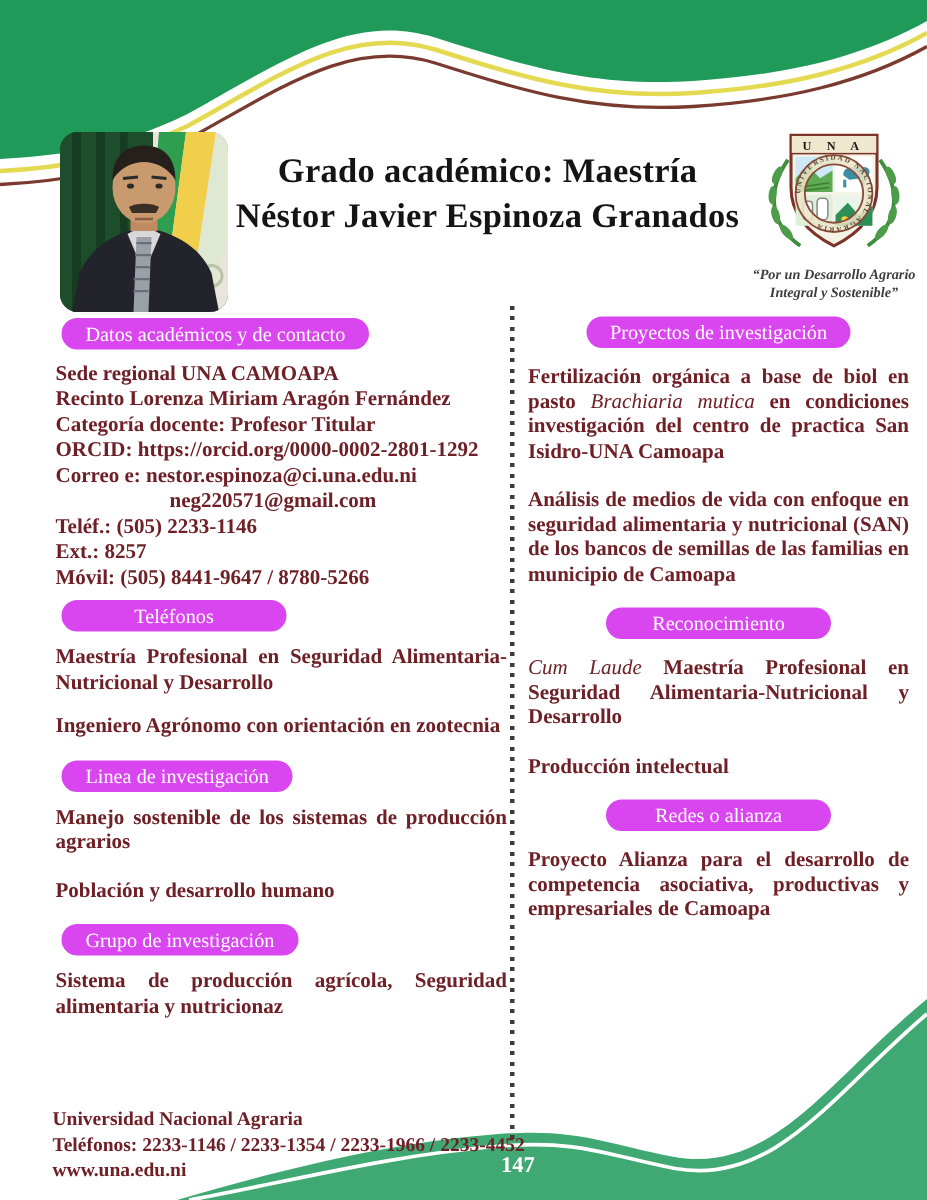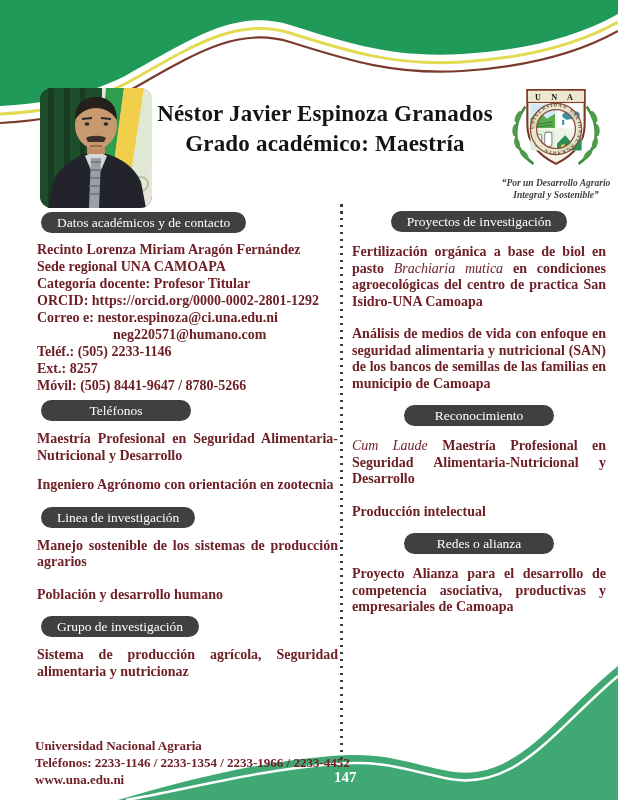"Néstor Javier Espinoza Granados" div { order: before "Grado académico: Maestría" -> after "Grado académico: Maestría" }
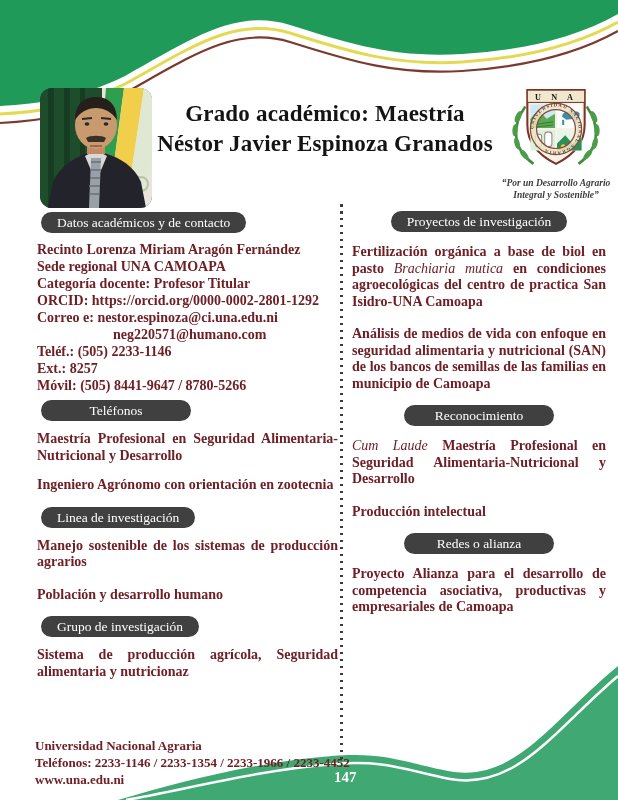"Datos académicos y de contacto" .pill { background: #404040 -> #d946ef }
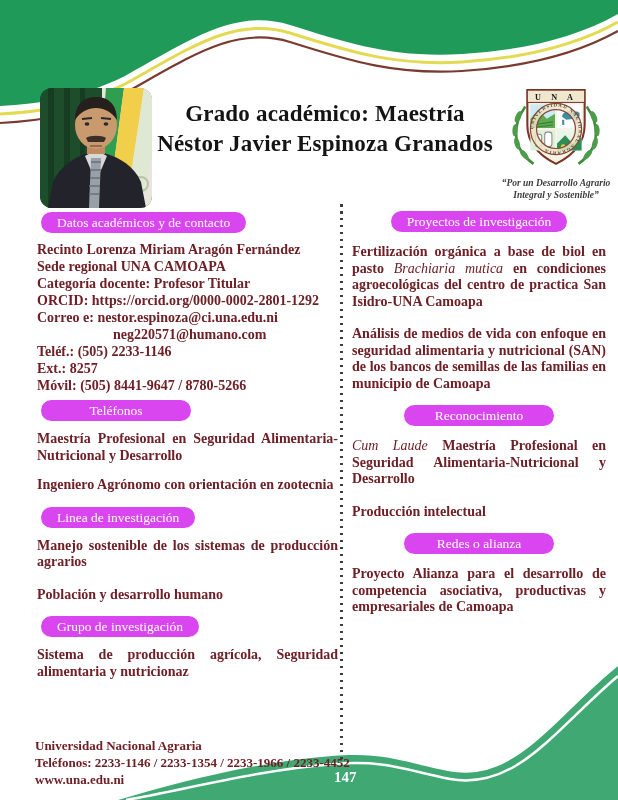"Recinto Lorenza Miriam Aragón Fernández" div.cline { order: before "Sede regional UNA CAMOAPA" -> after "Sede regional UNA CAMOAPA" }
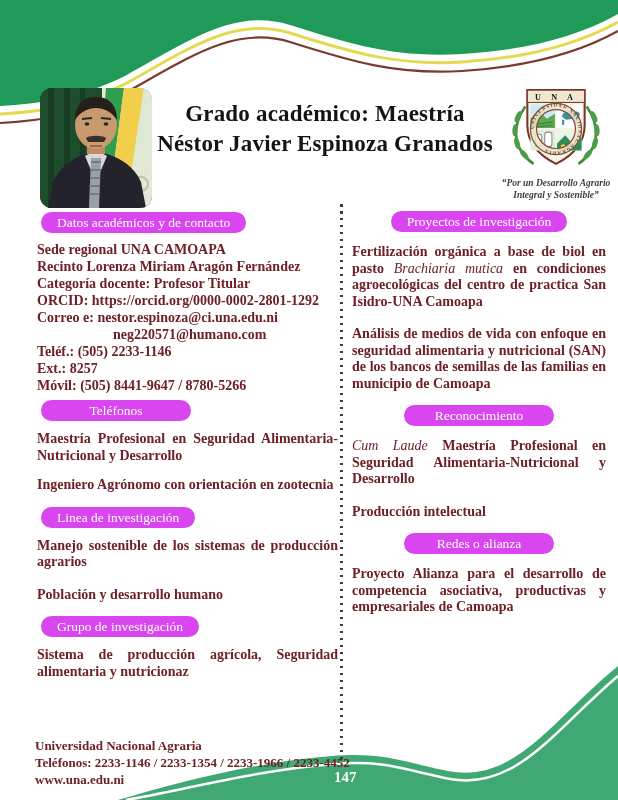"en condiciones agroecológicas del centro" span { text: agroecológicas -> investigación }
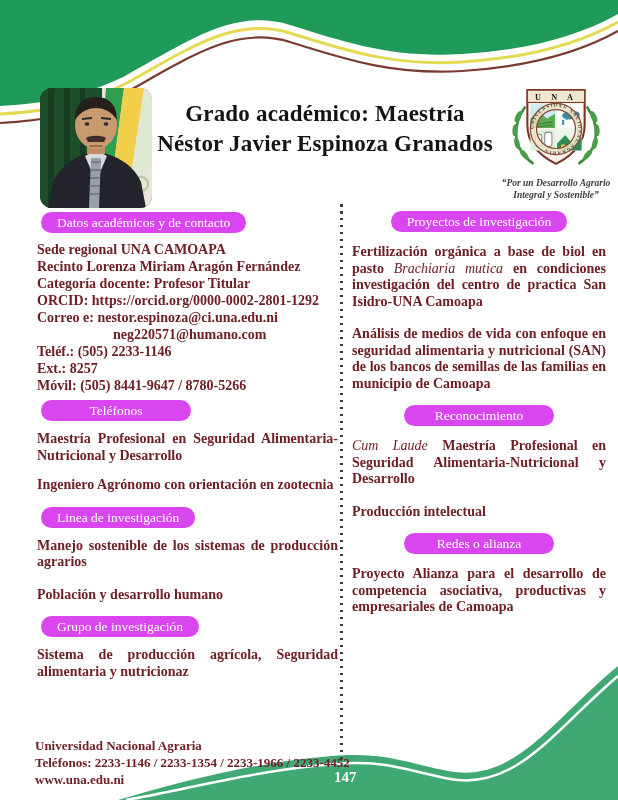"neg220571@humano.com" div.cline { text: neg220571@humano.com -> neg220571@gmail.com }
